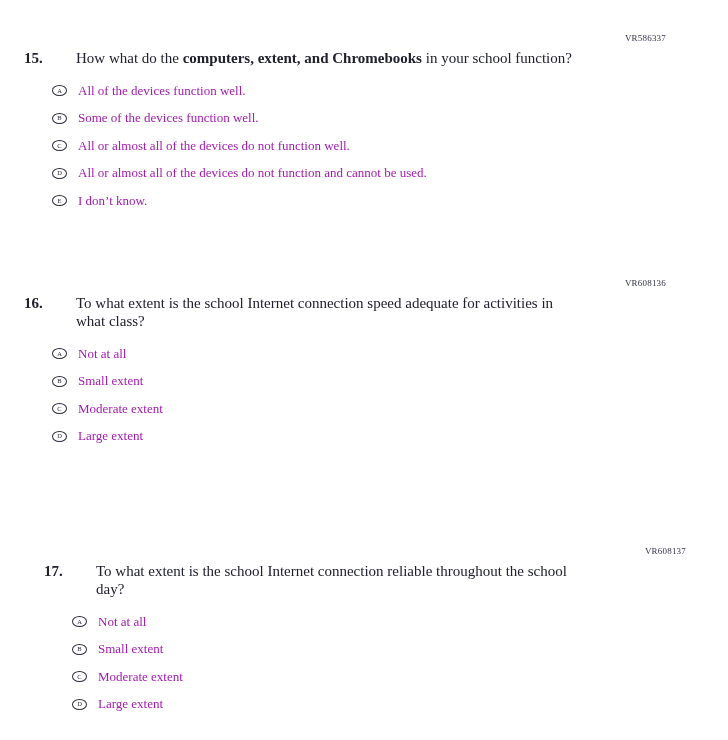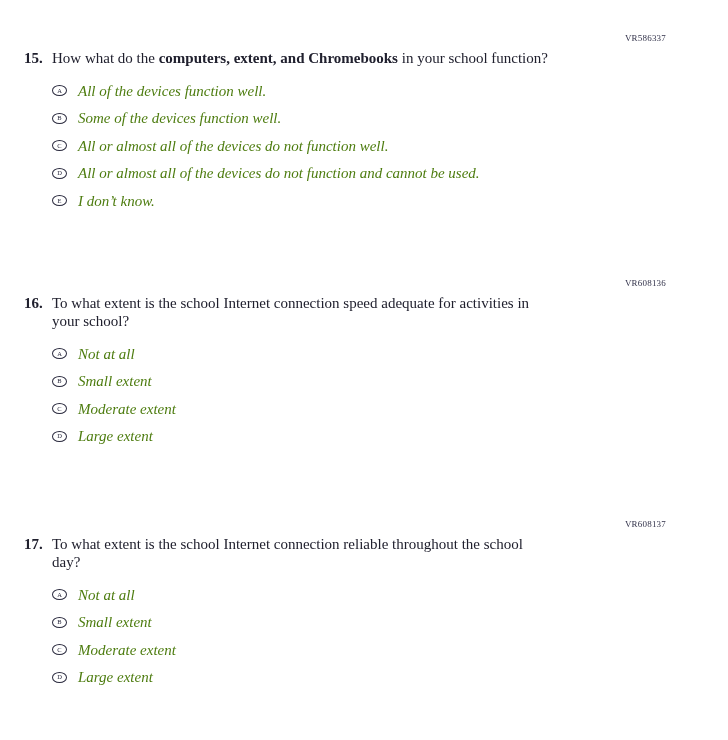"15." .q-row { gap: none -> 24px }
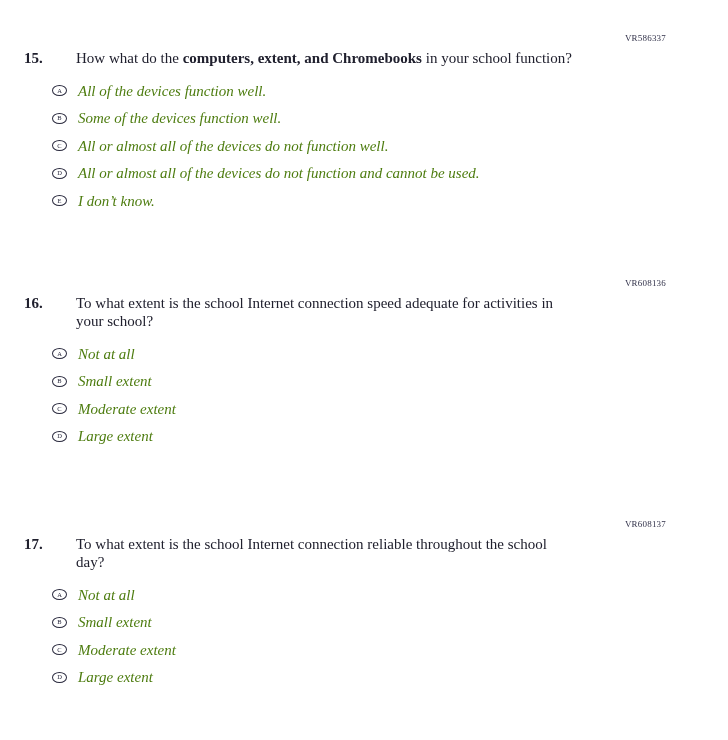"All of the devices function" .option-label { color: #4d7c0f -> #a21caf; font-size: 15px -> 13px; font-style: italic -> none }
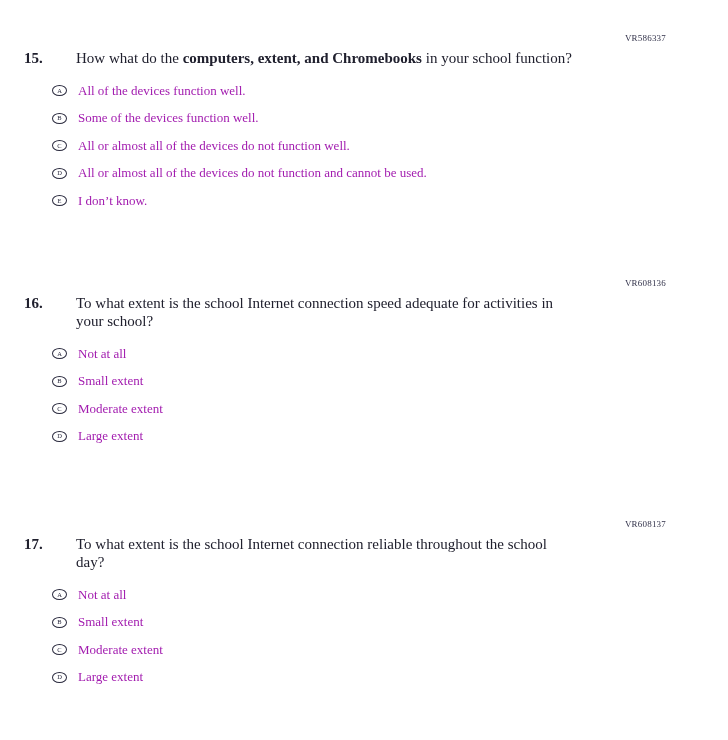"your school?" span { text: your school -> what class }
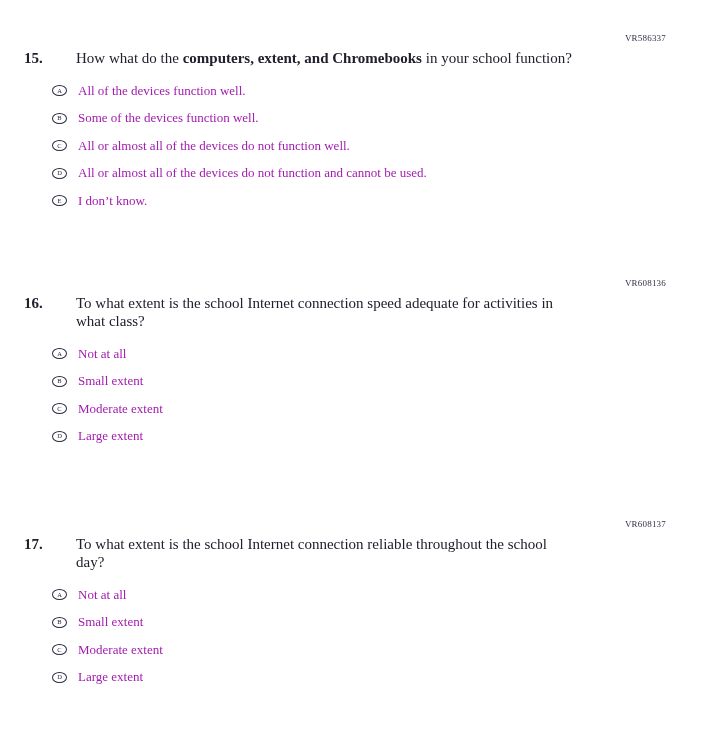"VR608137" .block-17 { padding-left: none -> 20px; top: 519px -> 546px }
